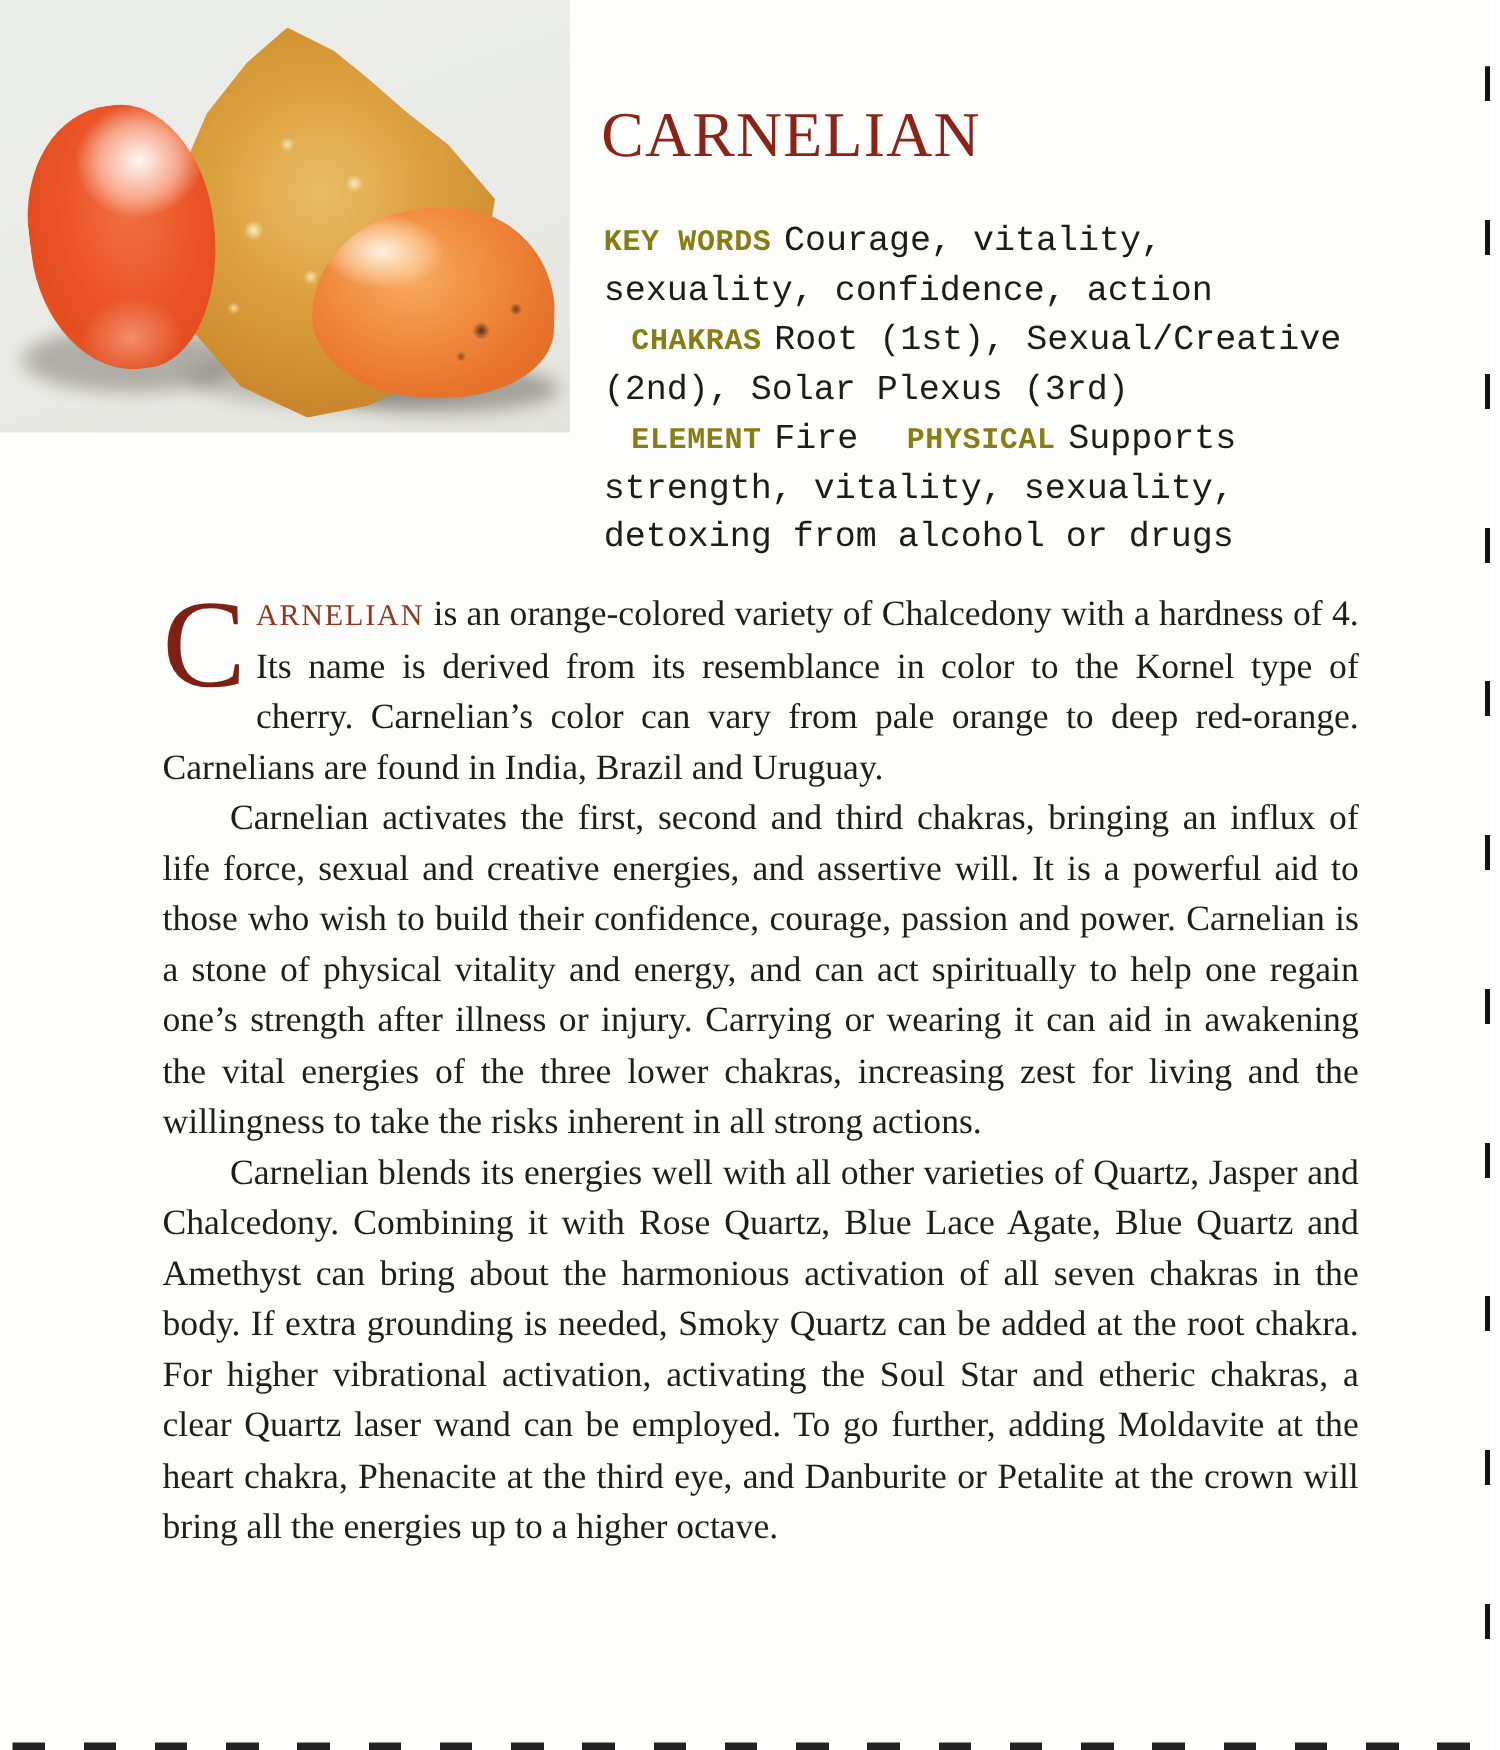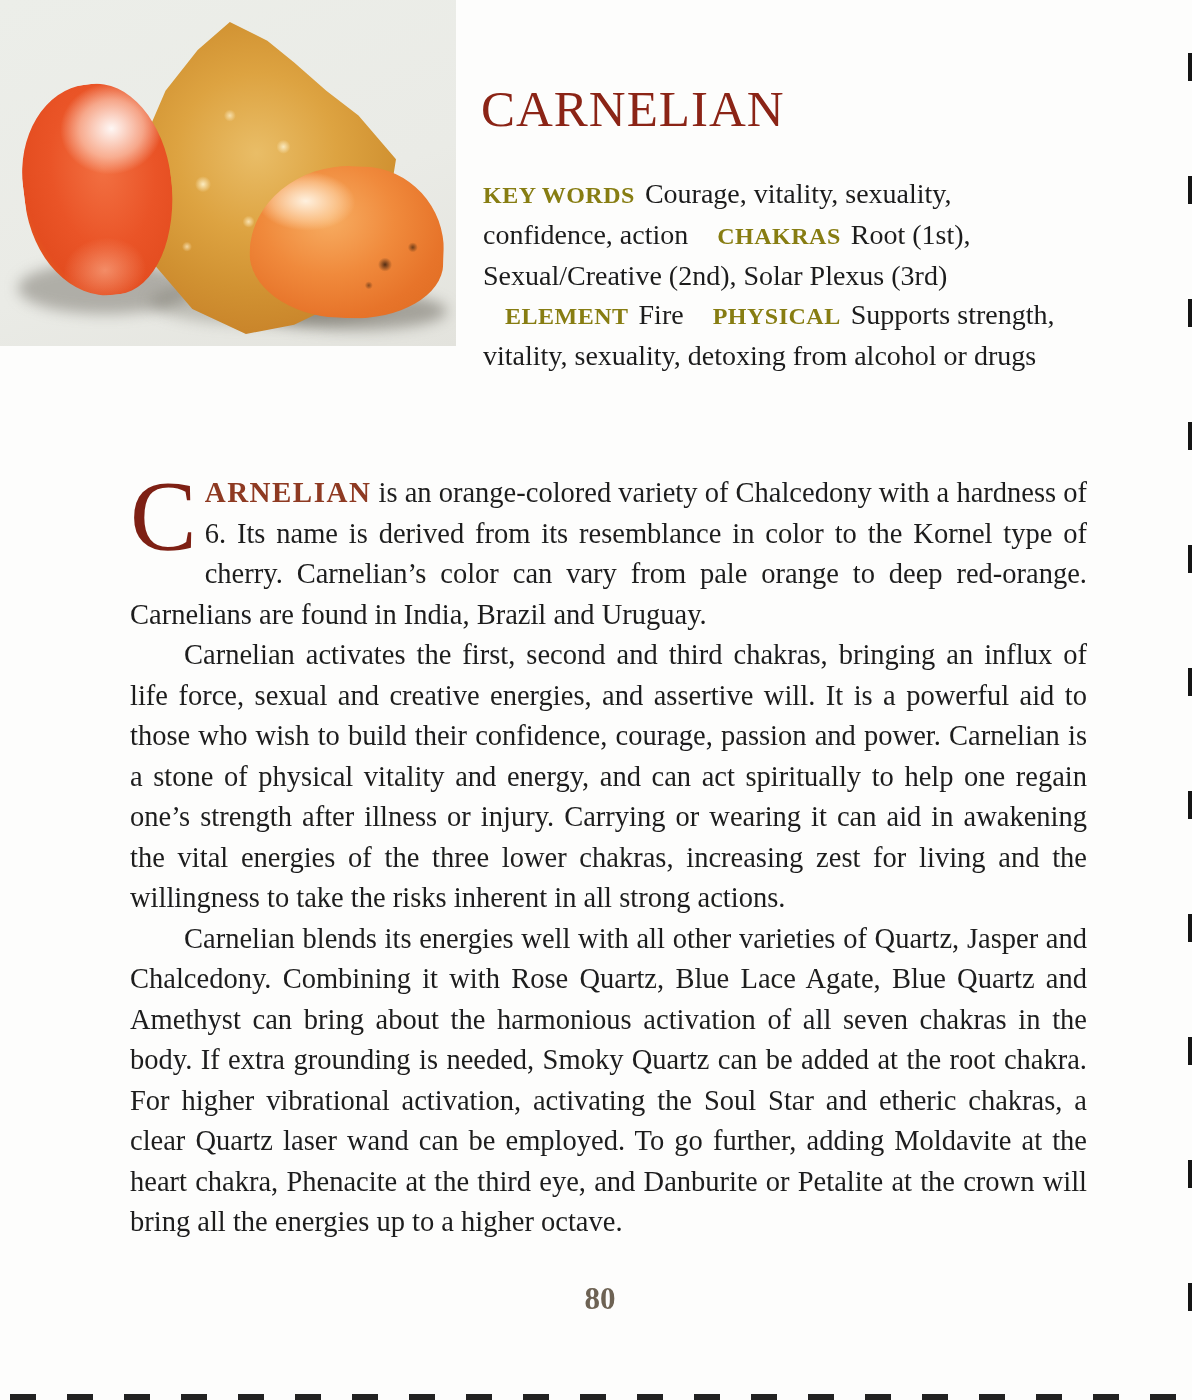"KEY WORDS Courage, vitality, sexuality," .props-right { font-family: none -> Liberation Mono, monospace }
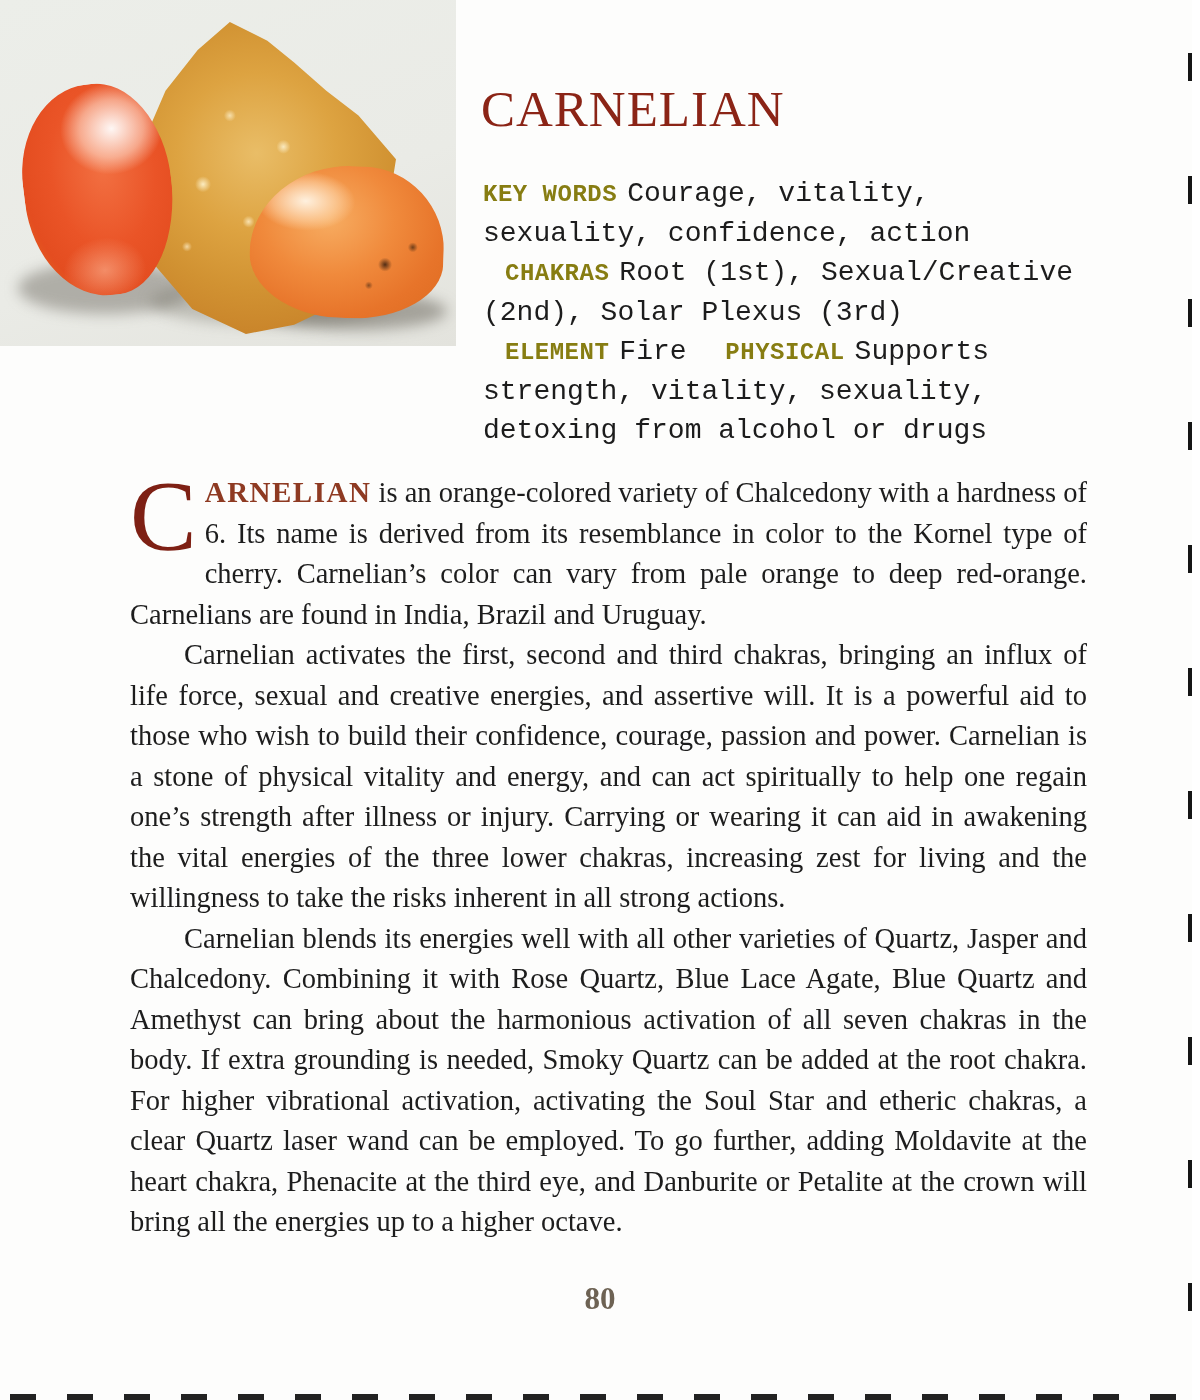"ARNELIAN" .leadword { font-size: 29px -> 24px; font-weight: bold -> normal }
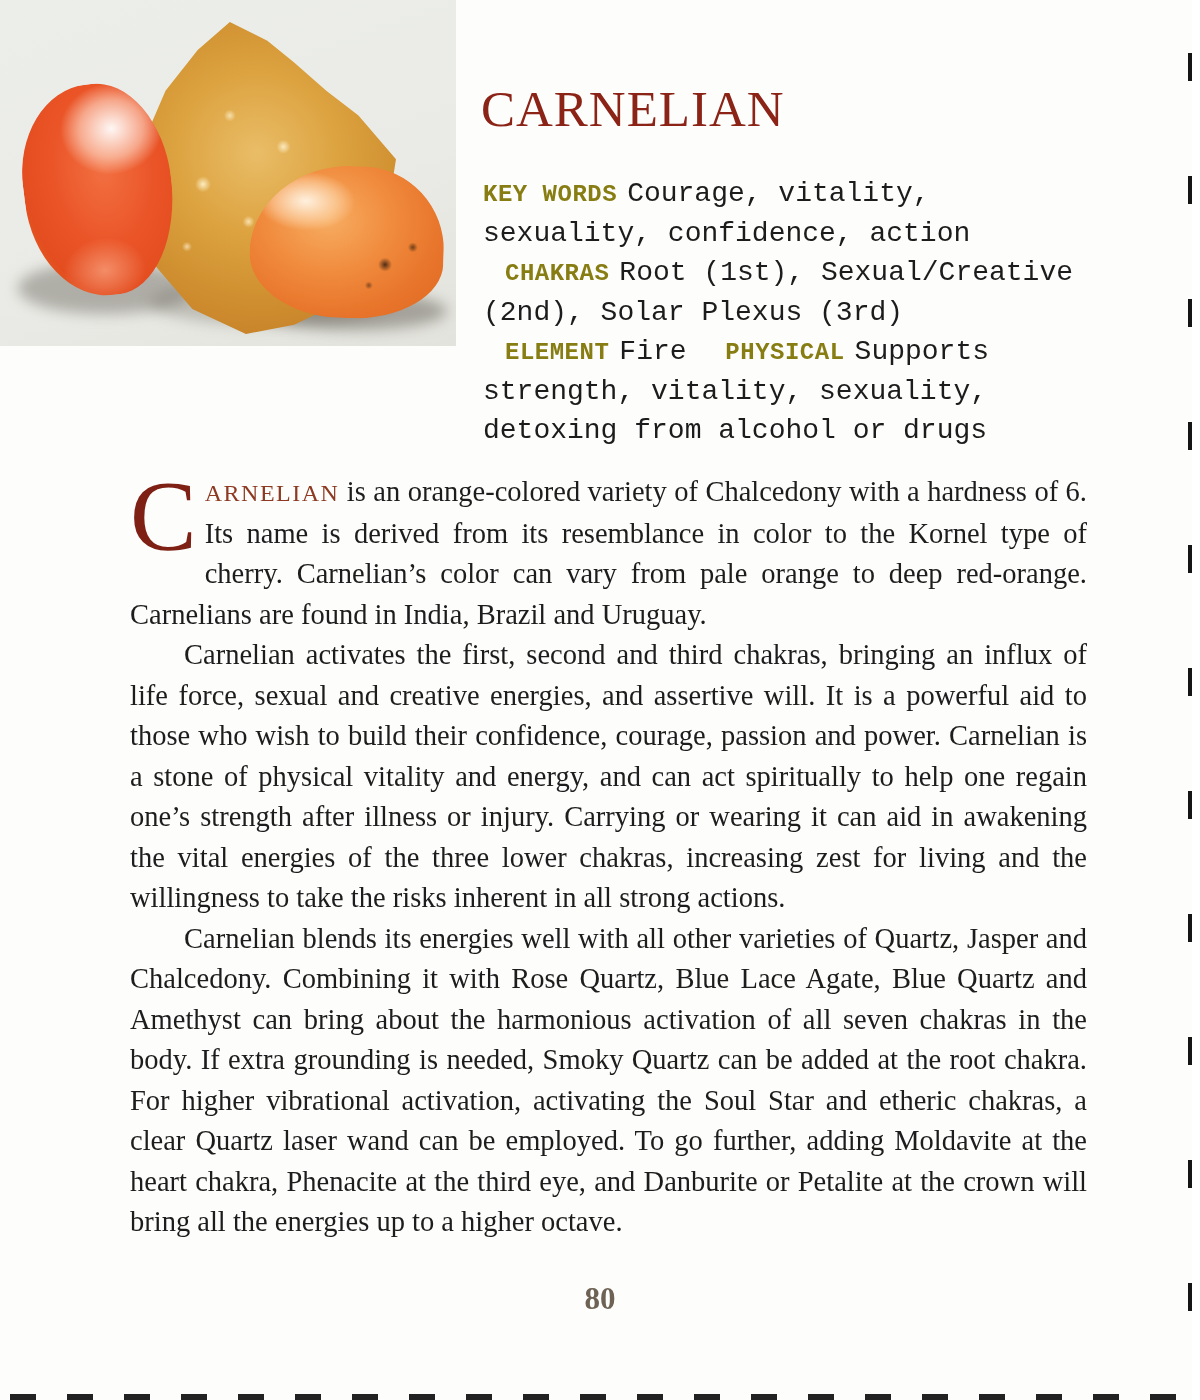"is an orange-colored variety of" span { text: 6 -> 4 }
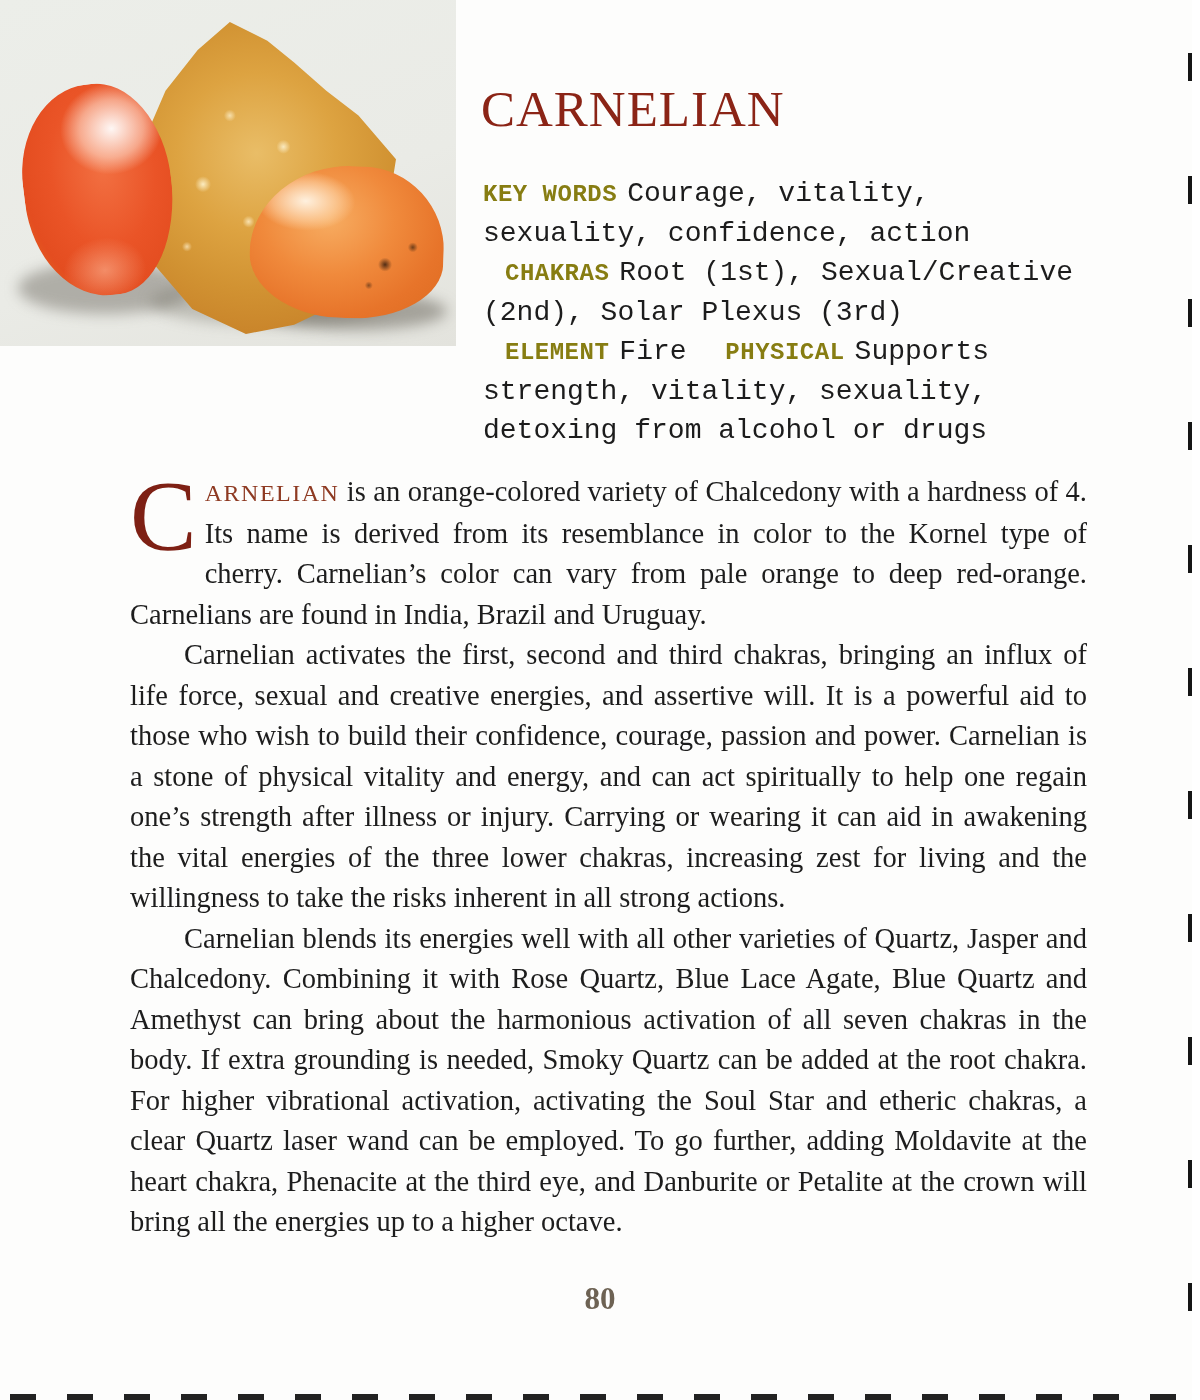"80" div.page-number { html: <div>80</div> -> none }
